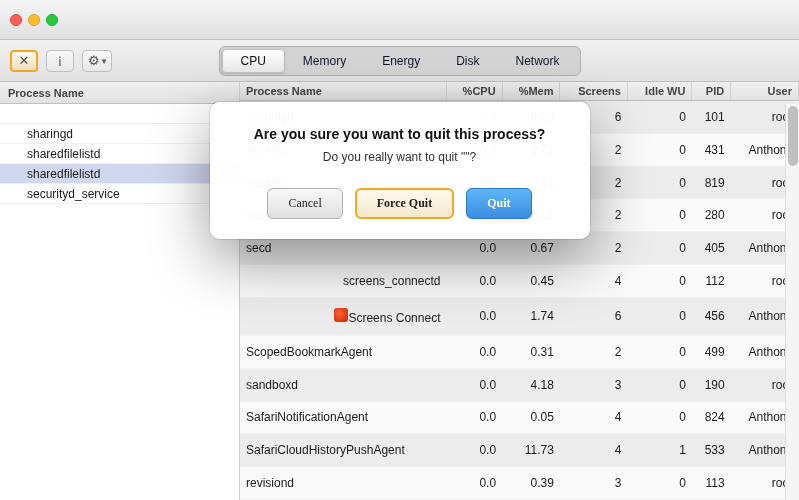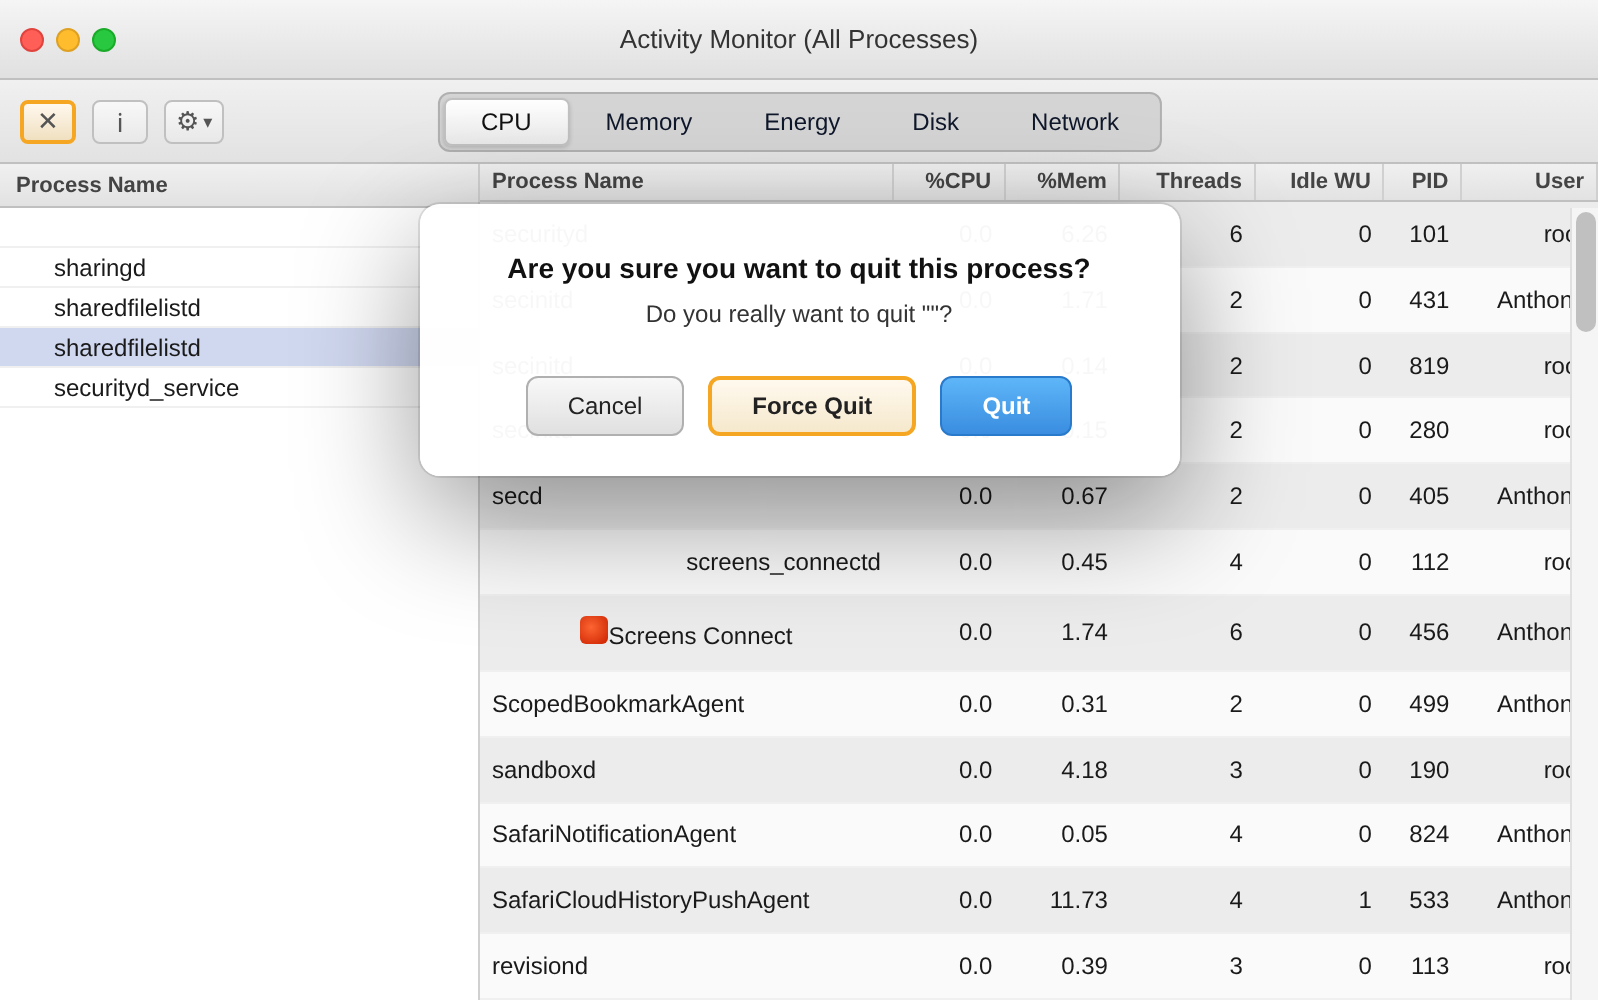"Activity Monitor (All Processes)" span.title-bar-title { html: <span>Activity Monitor (All Processes)</span> -> none }
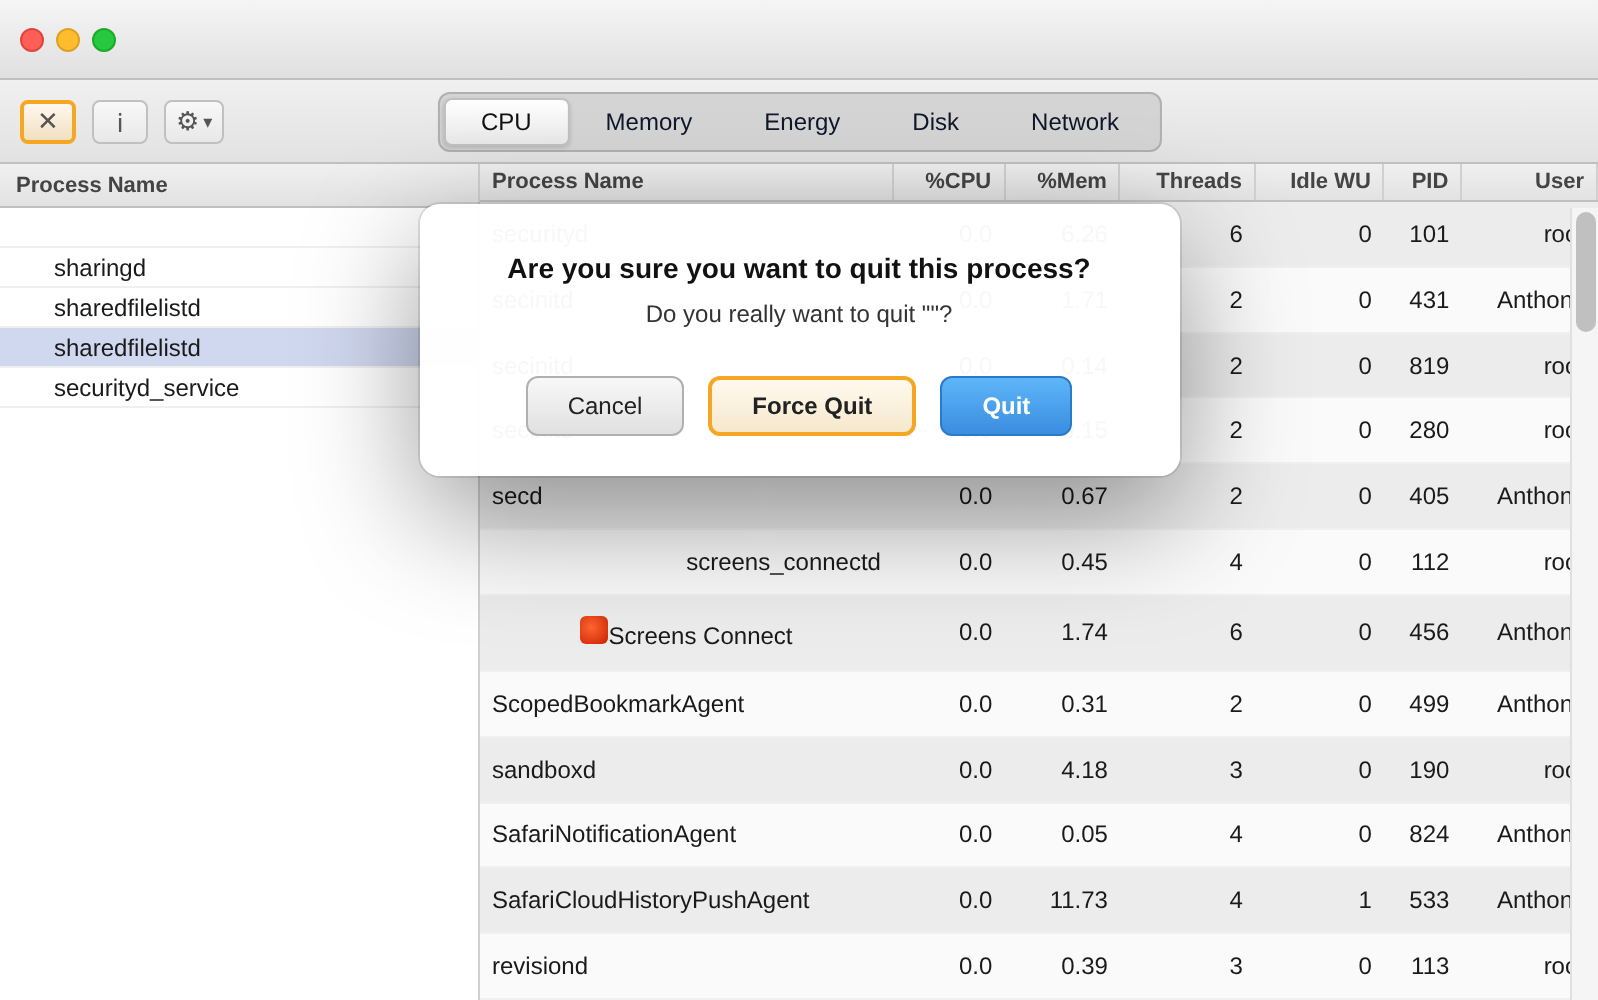"Threads" th { text: Threads -> Screens }
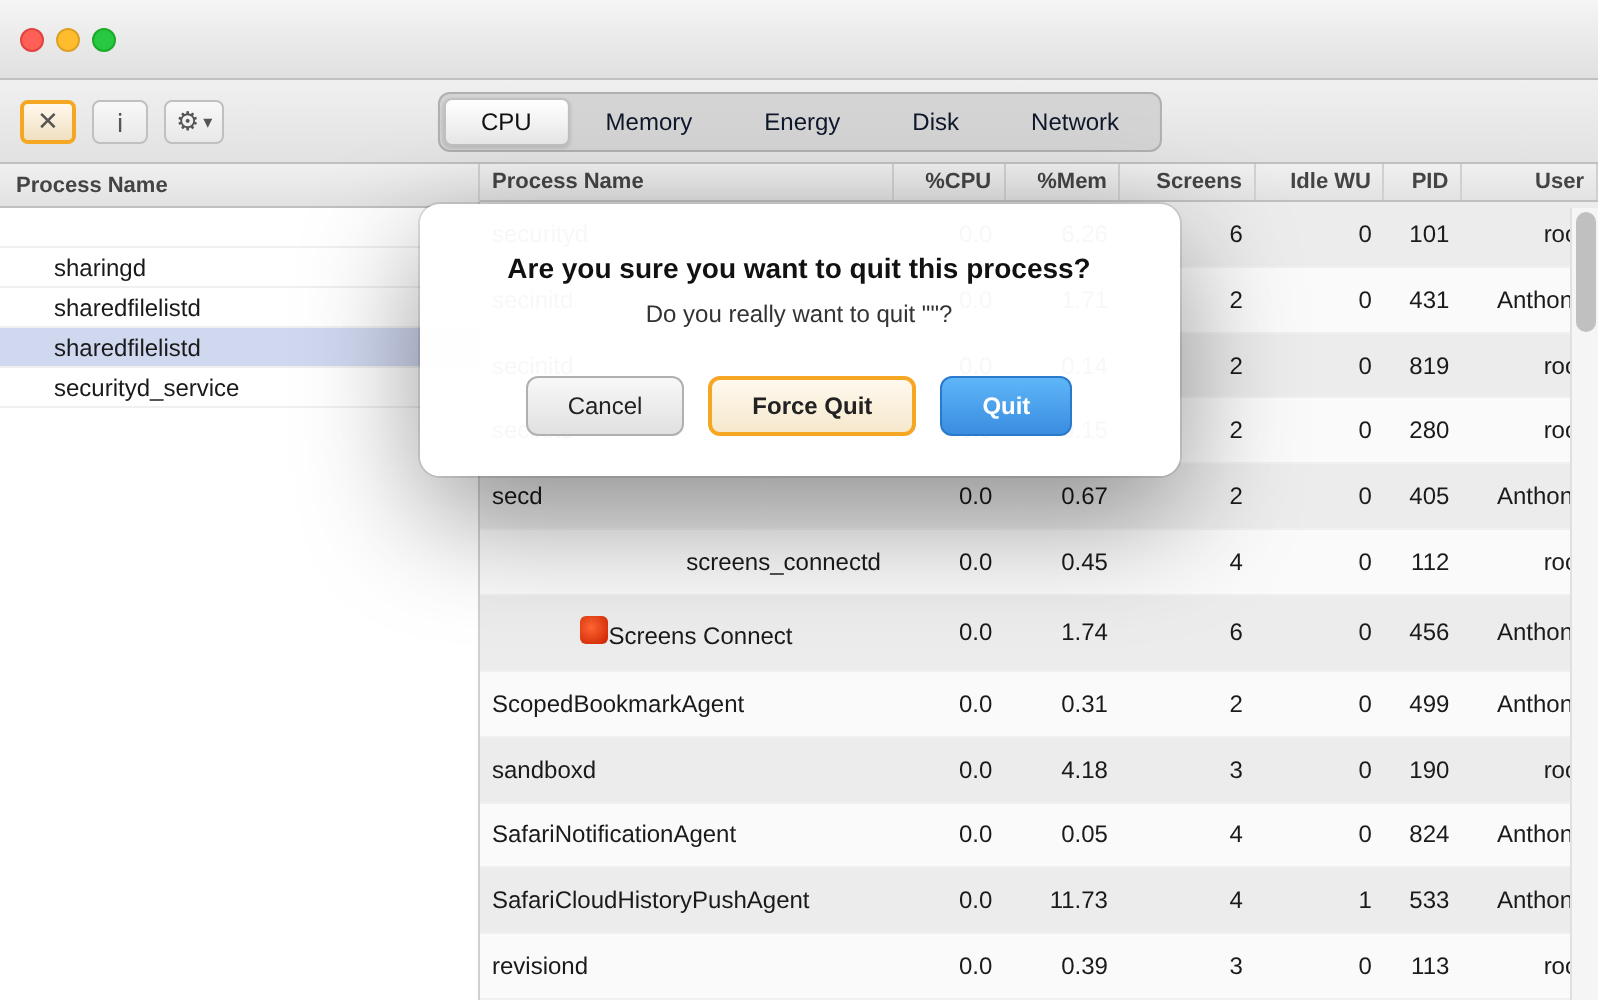"Cancel" .dialog-btn { font-family: none -> Liberation Serif, serif }
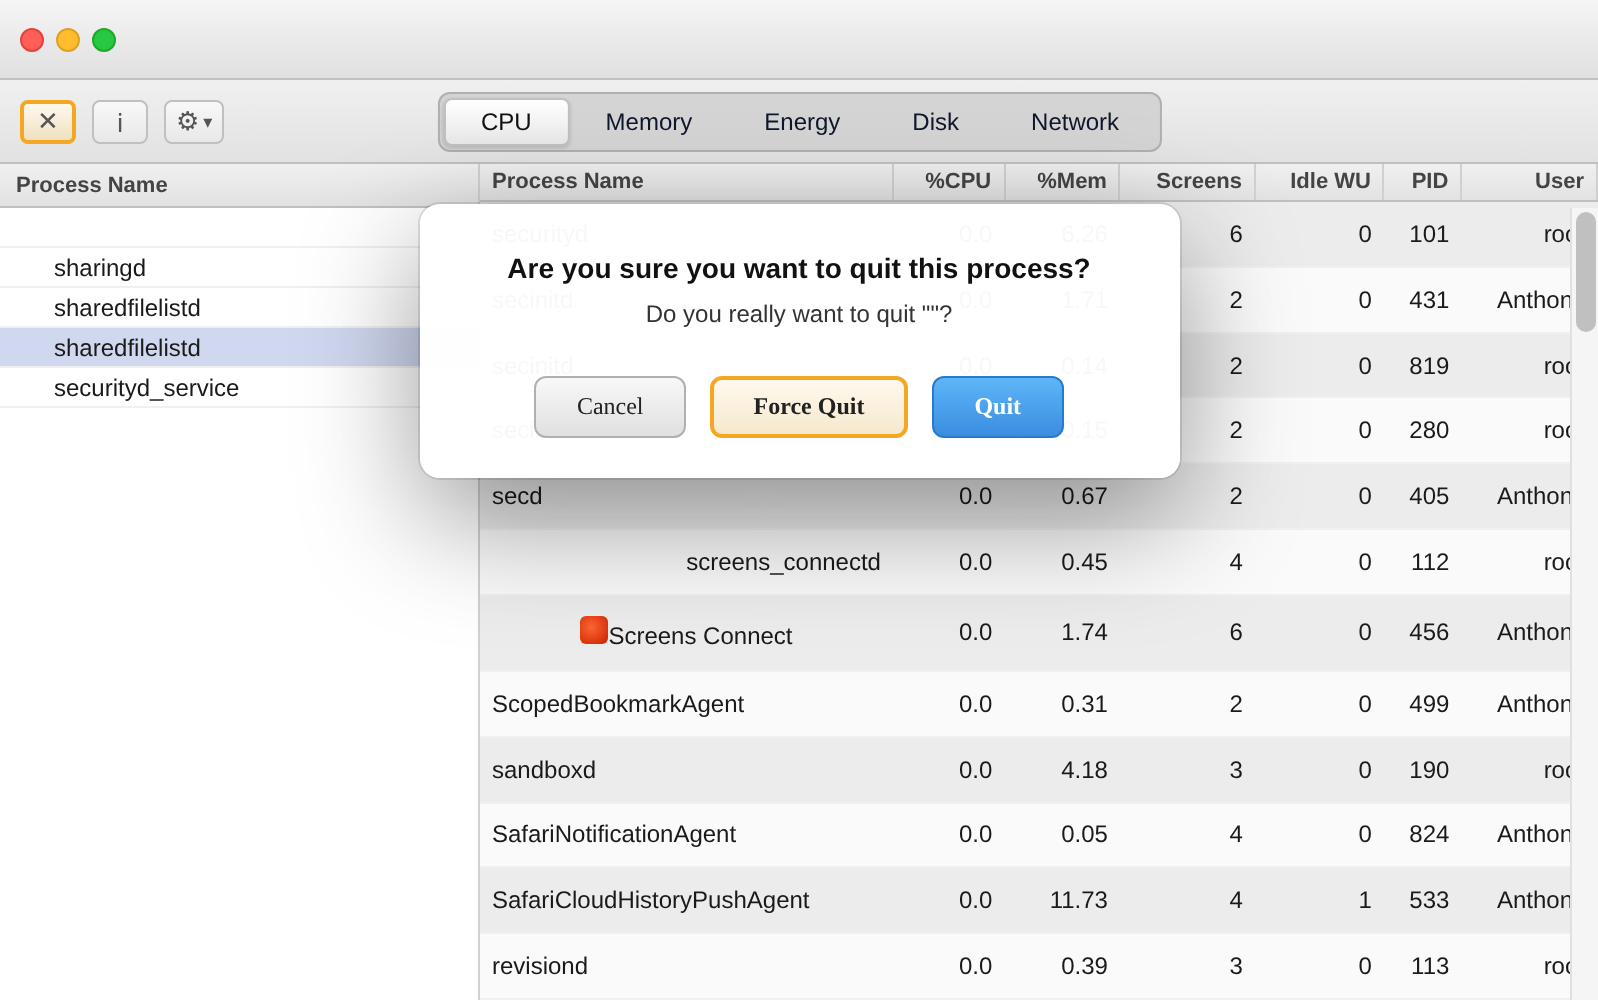"Screens Connect" td { text-align: center -> right }
